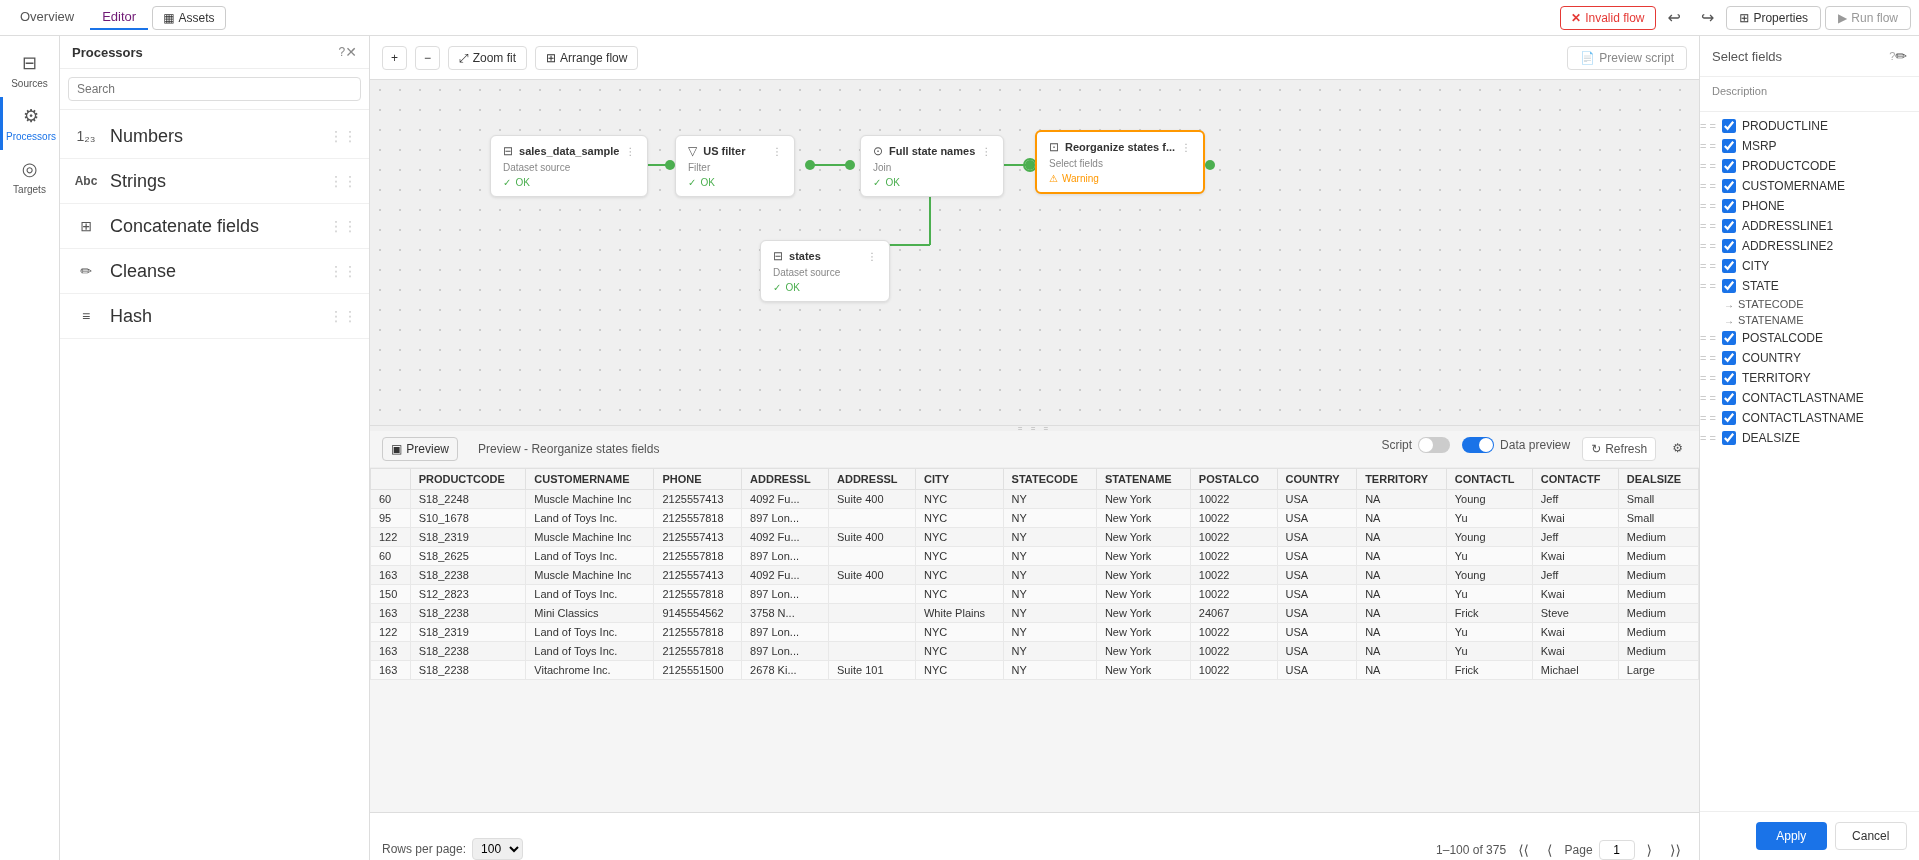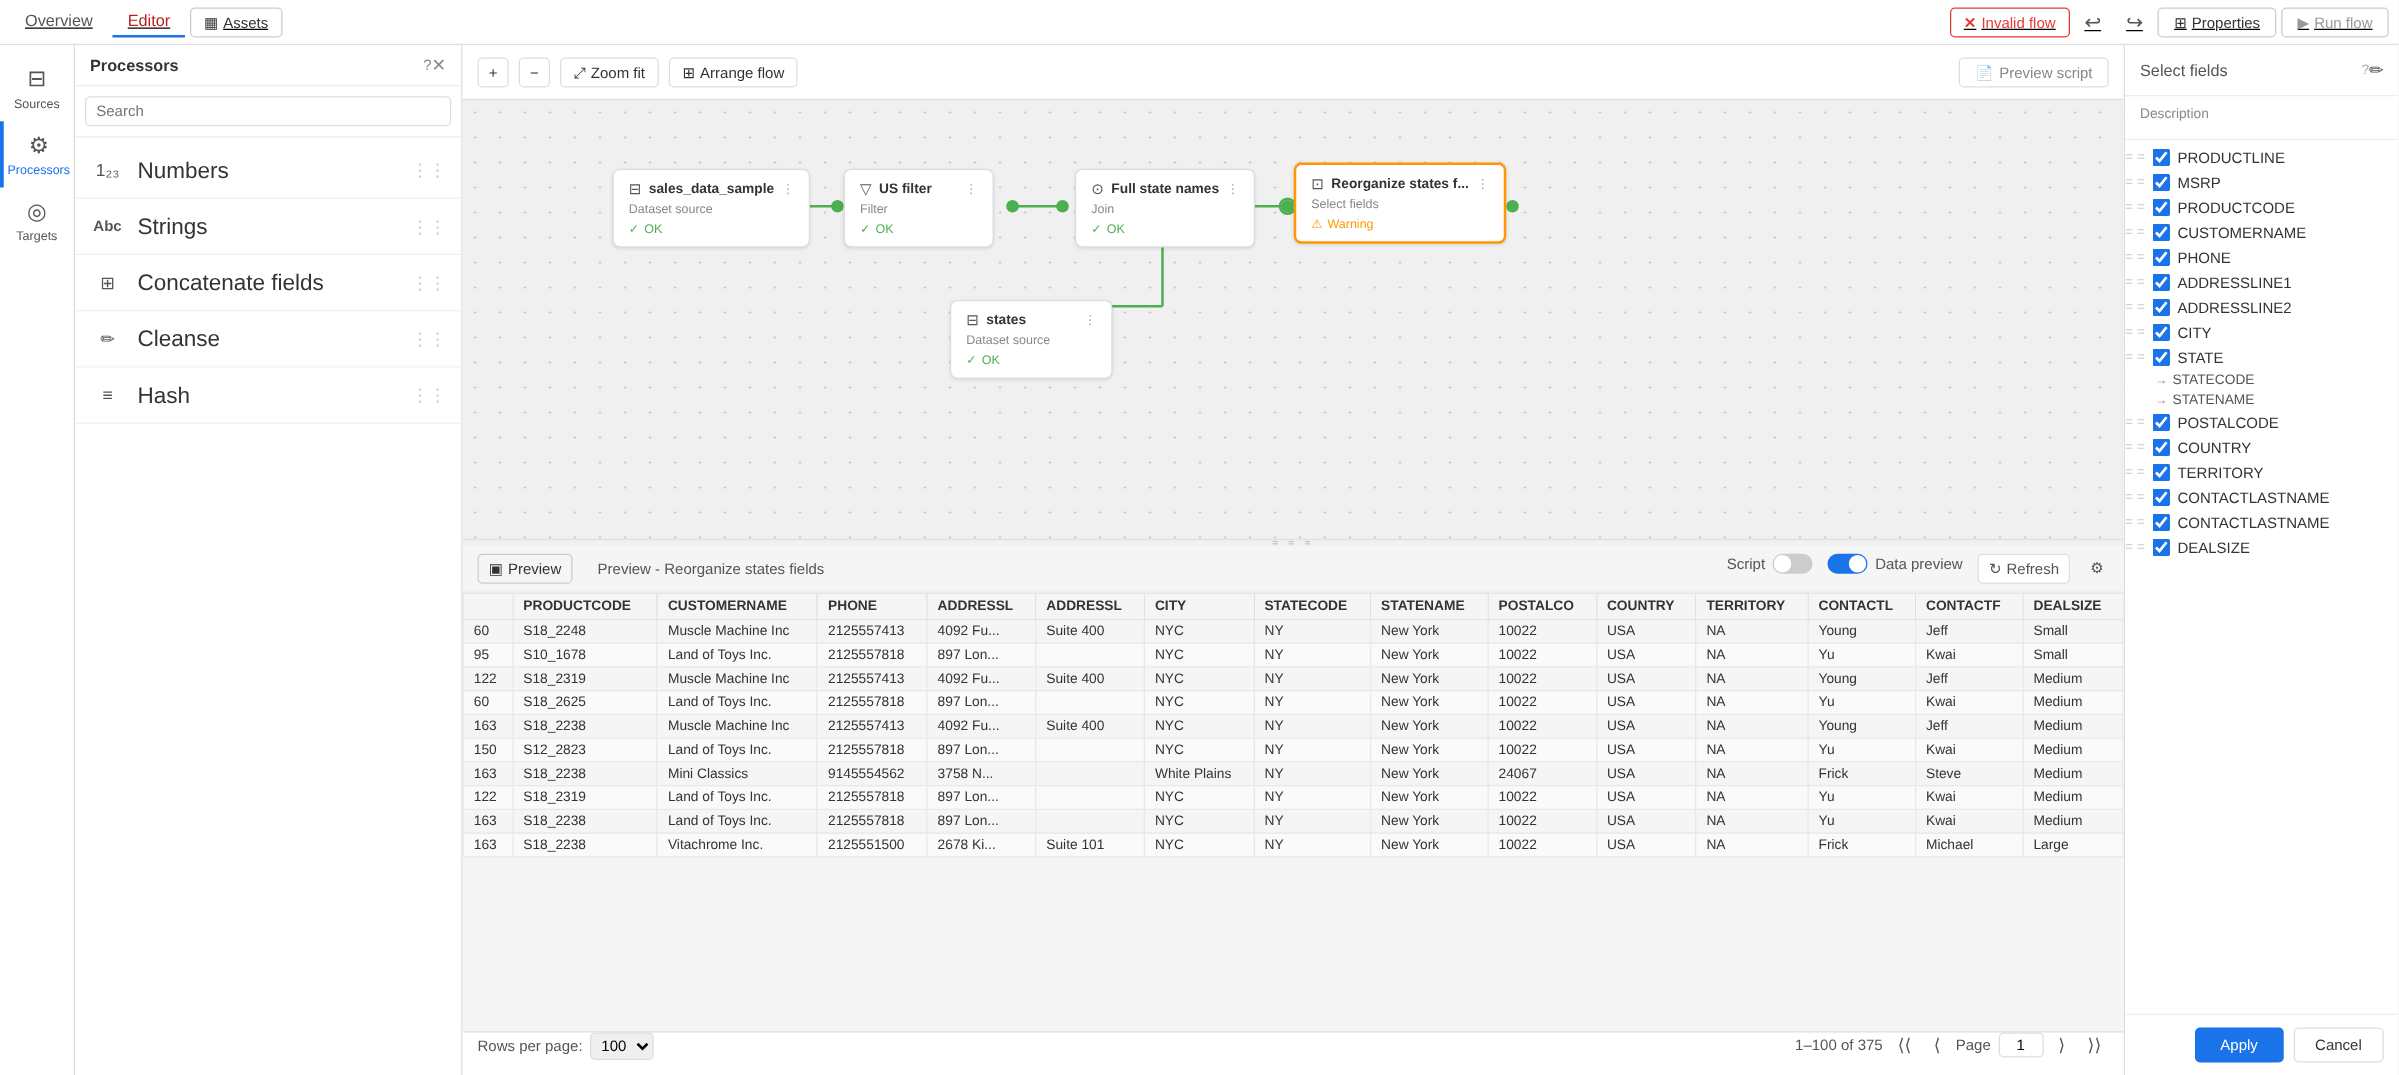"Overview" .top-bar { text-decoration: underline -> none }
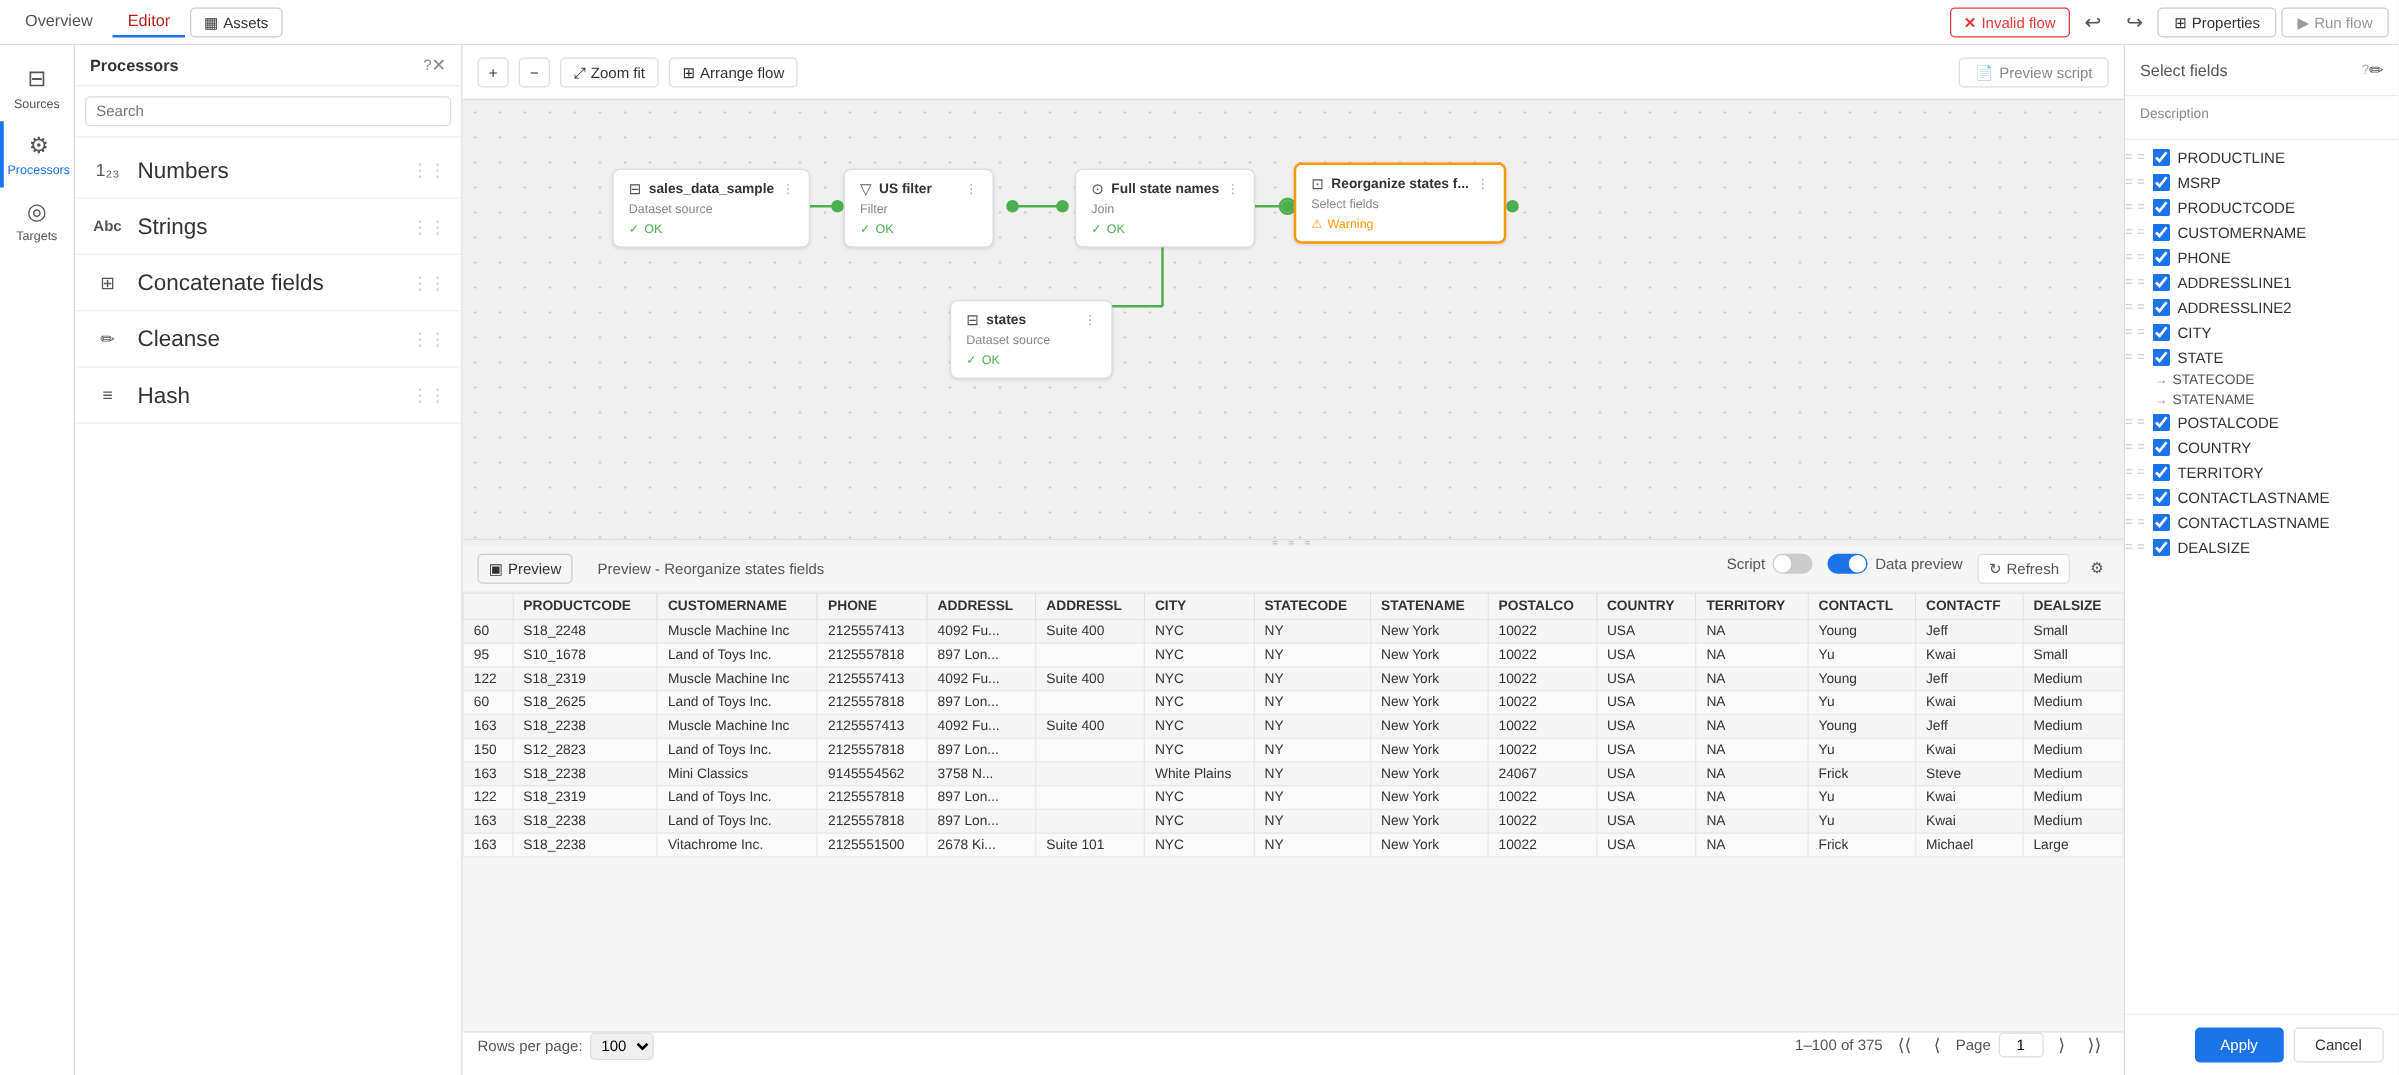"Editor" .top-bar-tab.active { color: #b91c1c -> #701a75 }
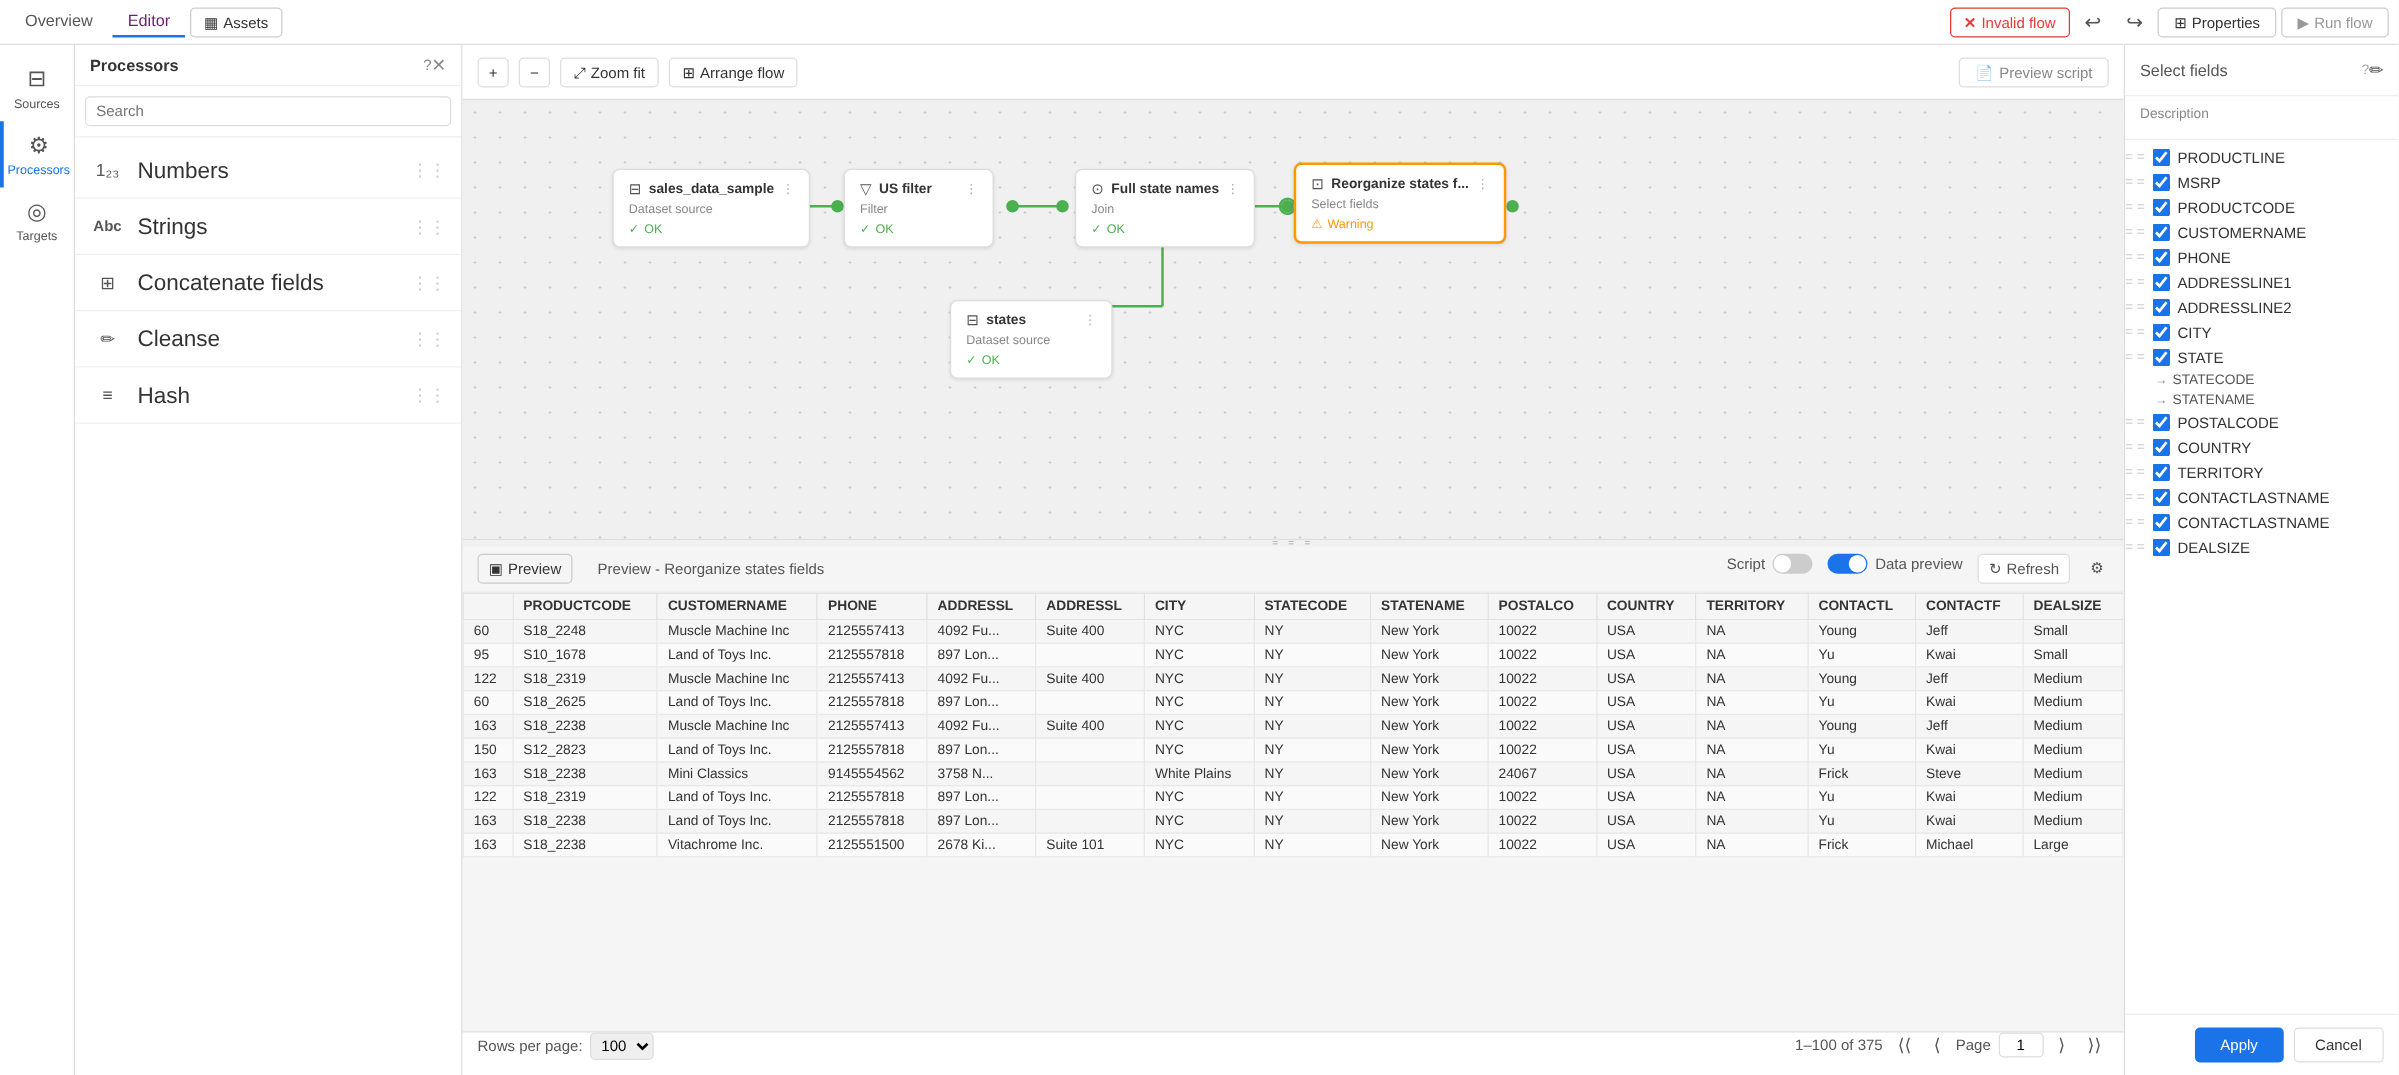"Rows per page:" .table-footer { align-items: flex-start -> flex-end; height: 35px -> 48px }
